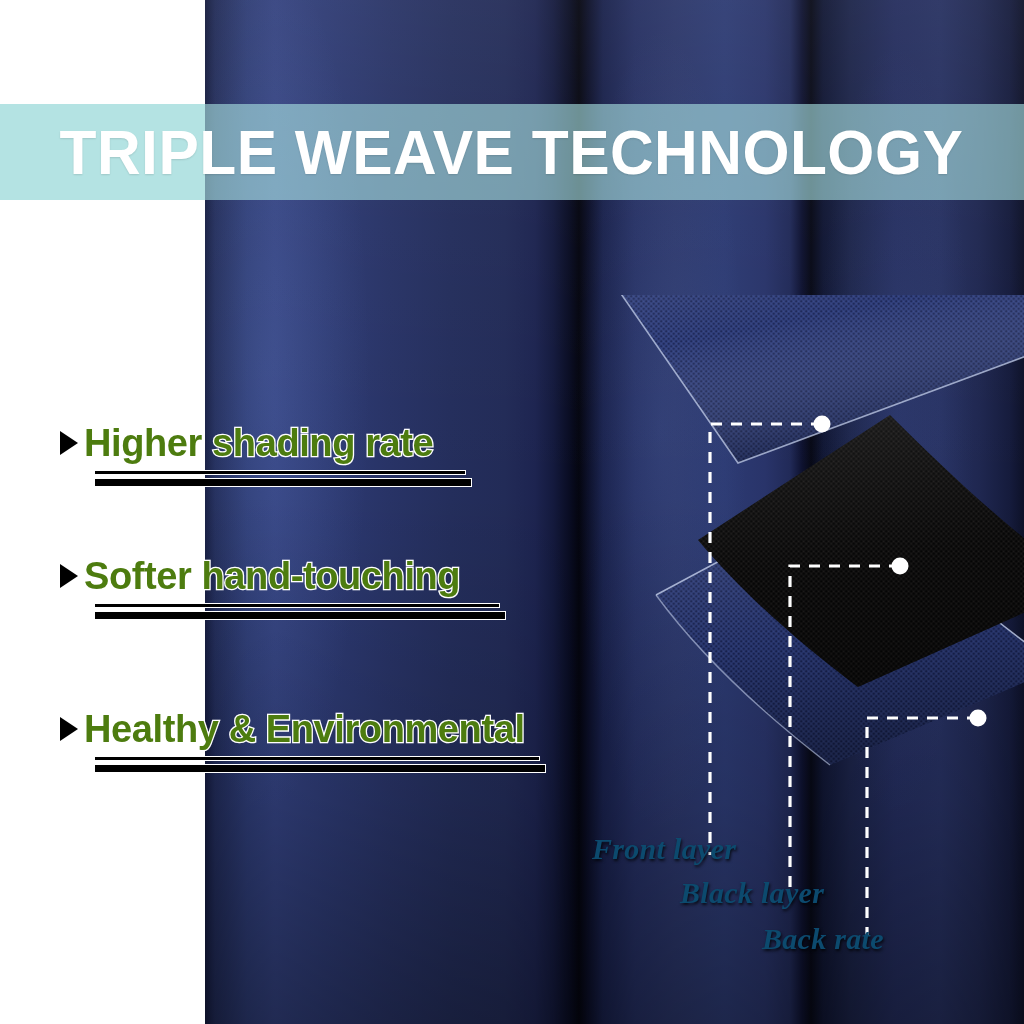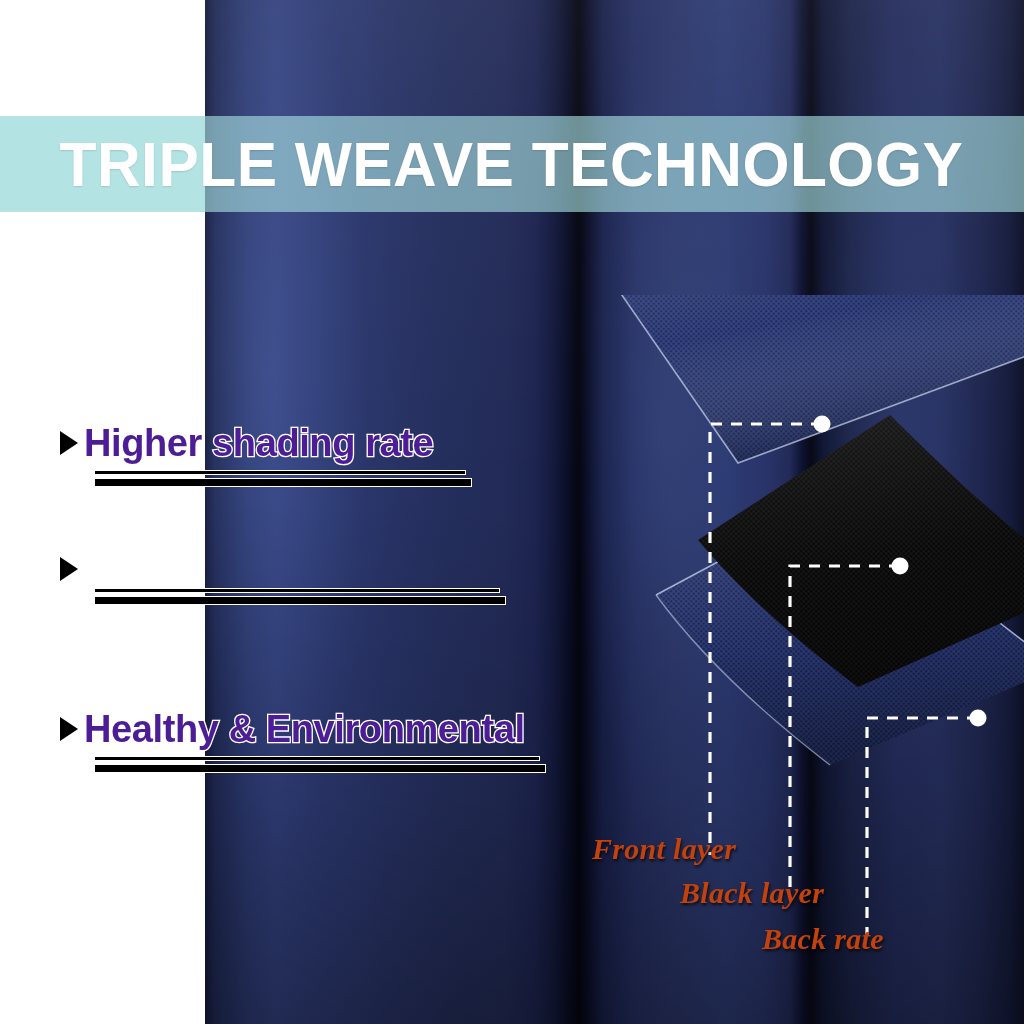"TRIPLE WEAVE TECHNOLOGY" .banner { top: 116px -> 104px }
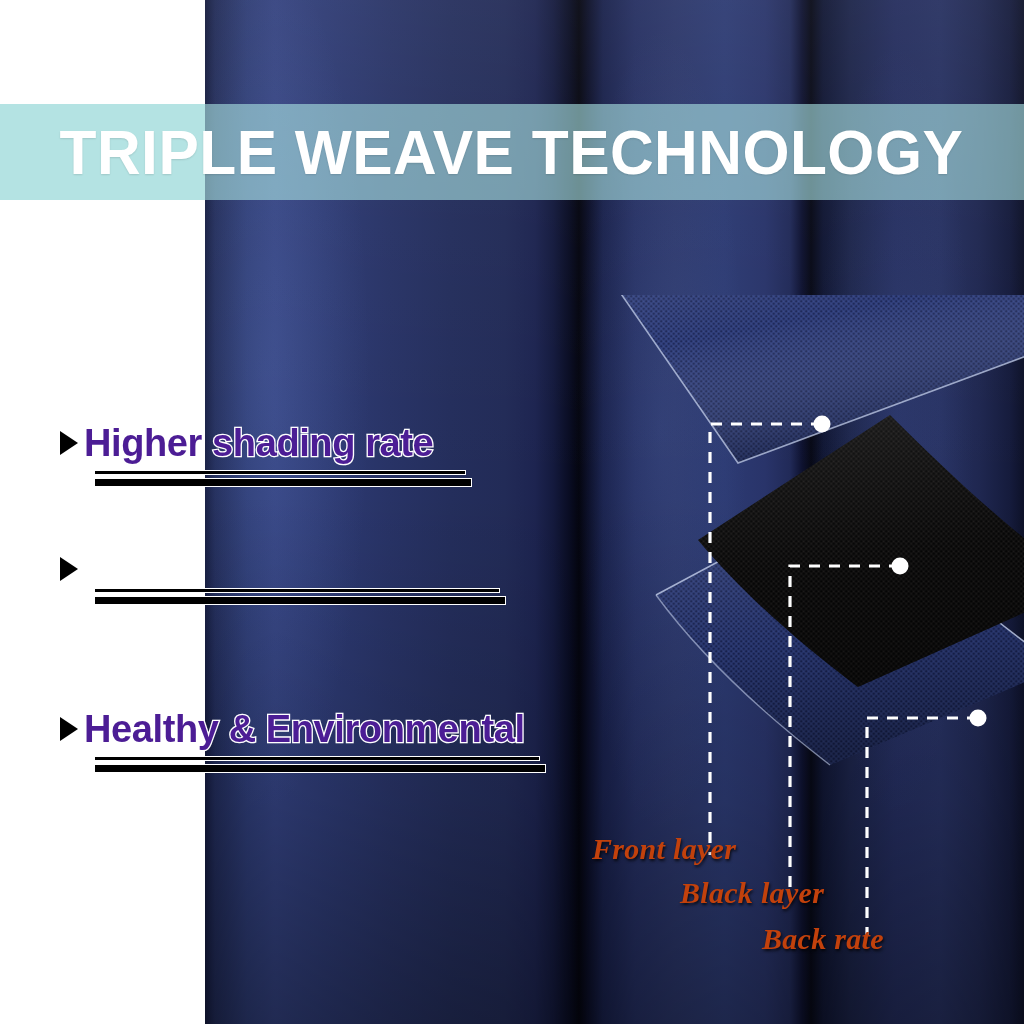"Higher shading rate" .feature .ftext { color: #4c1d95 -> #4d7c0f }
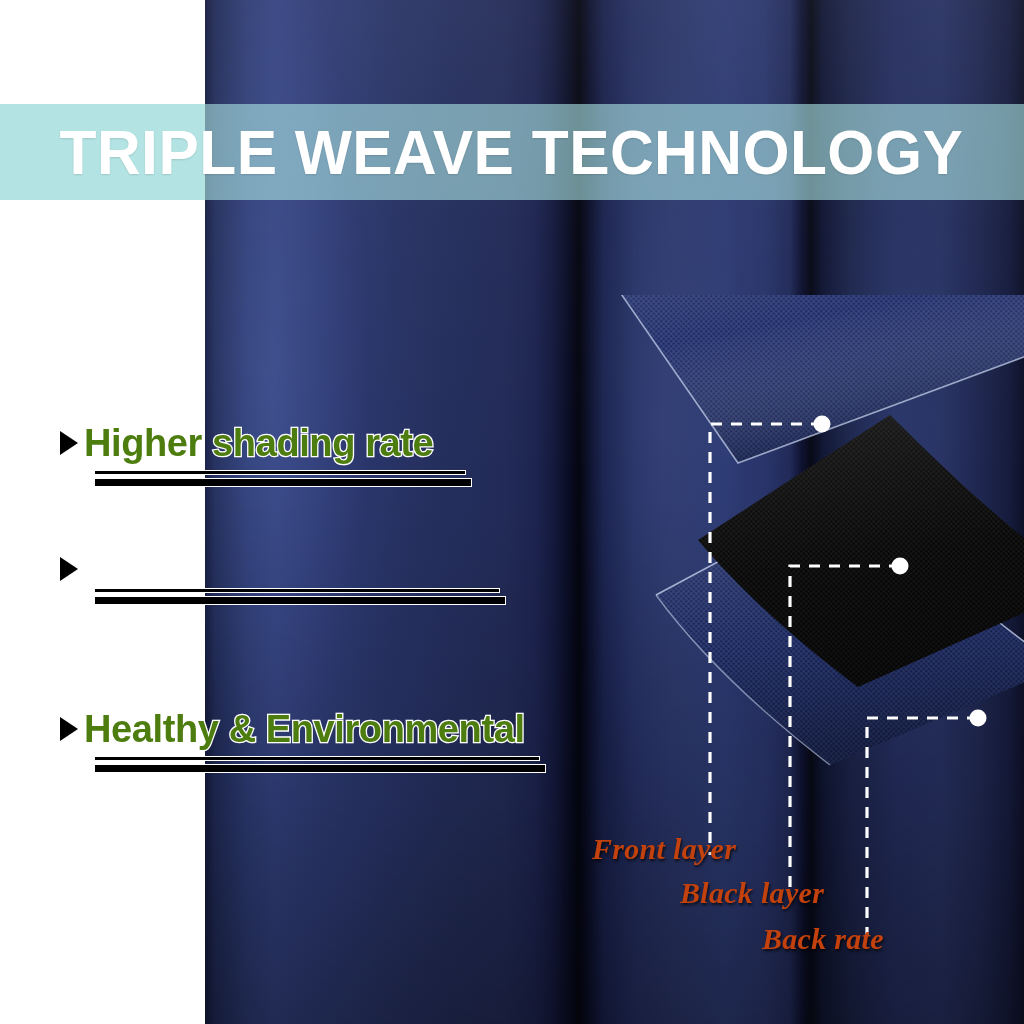"Softer hand-touching" span.ftext { html: none -> <span>Softer hand-touching</span> }
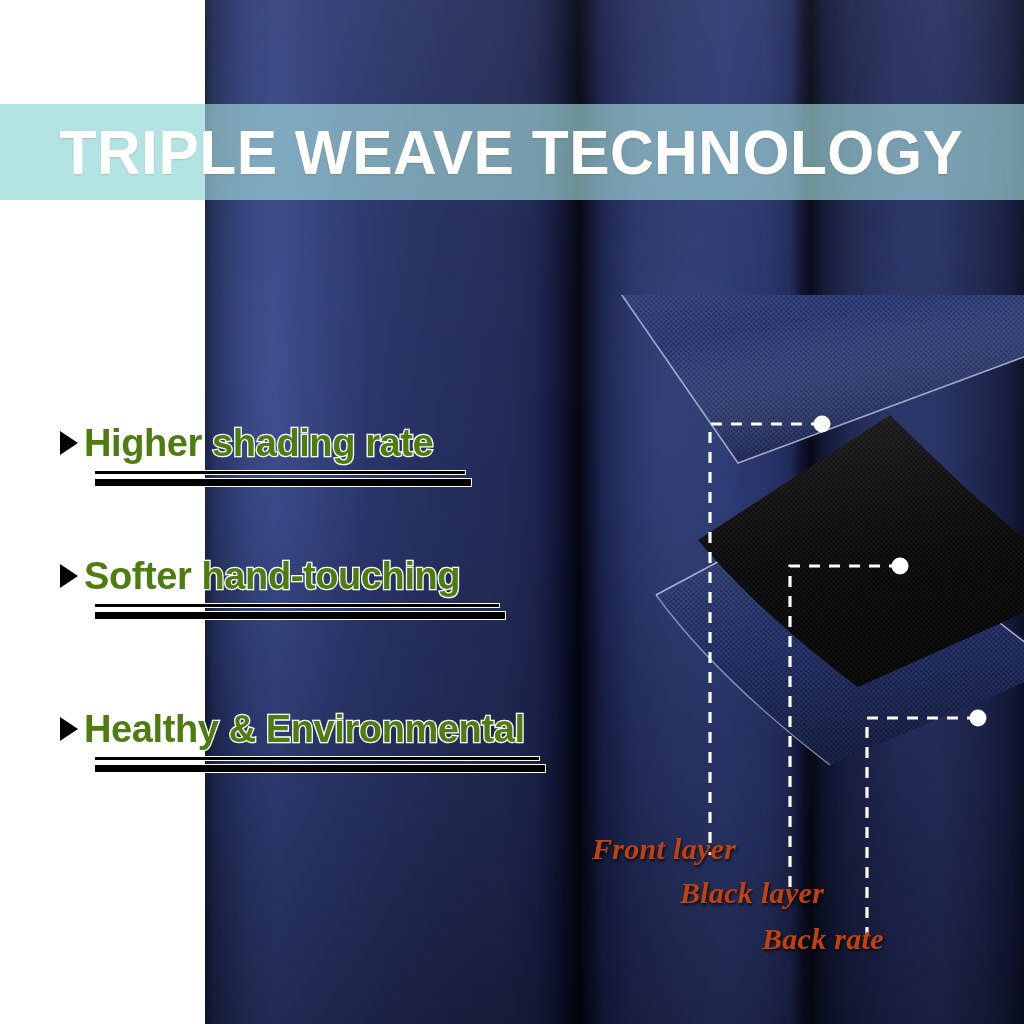"Front layer" .clabel { color: #c2410c -> #0c4a6e }
